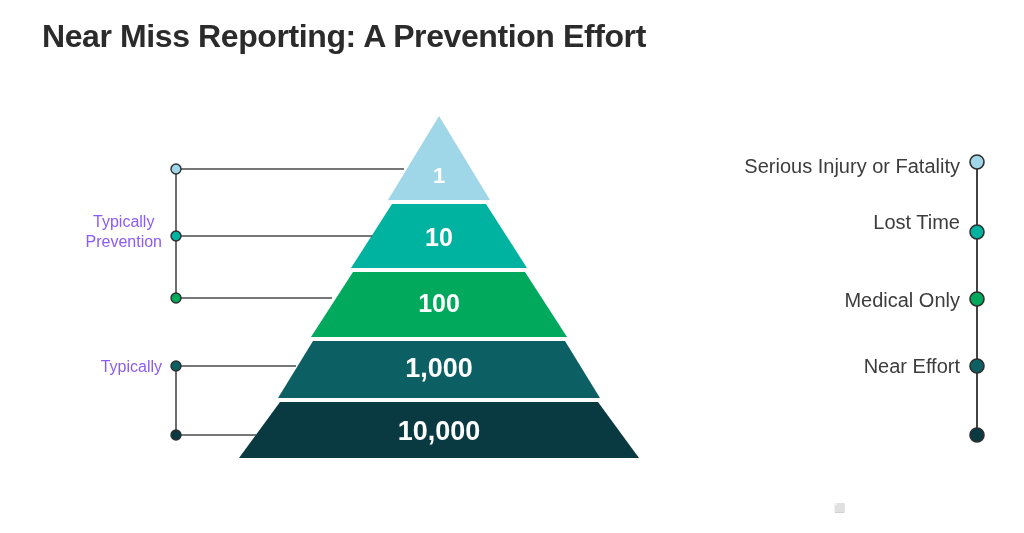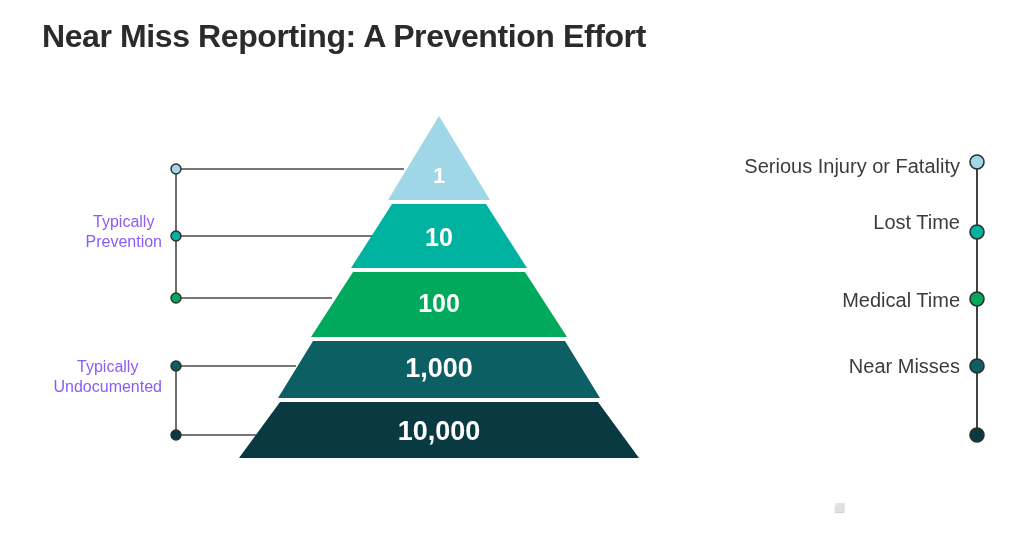"Medical Time" div.severity-label { text: Time -> Only }
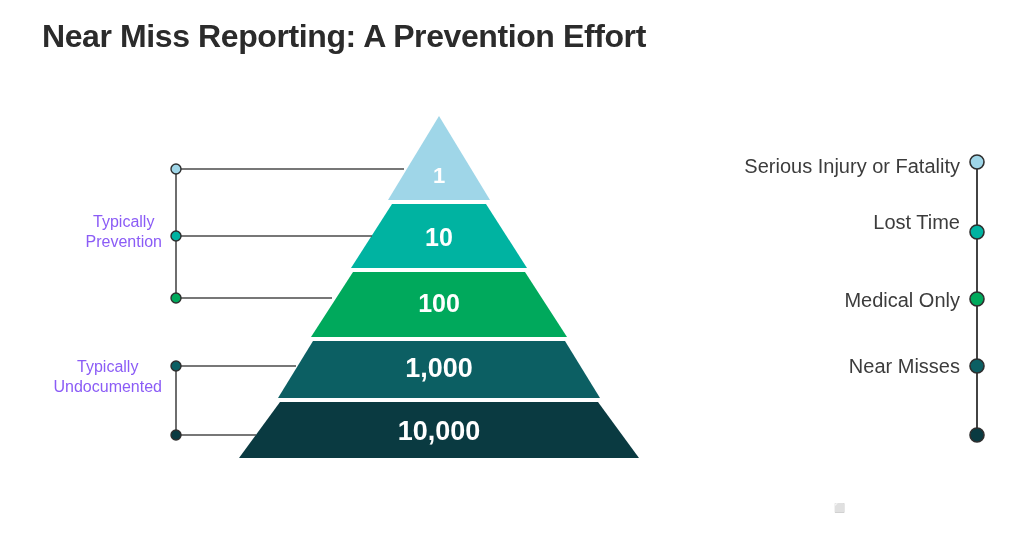"Near Misses" div.severity-label { text: Misses -> Effort }
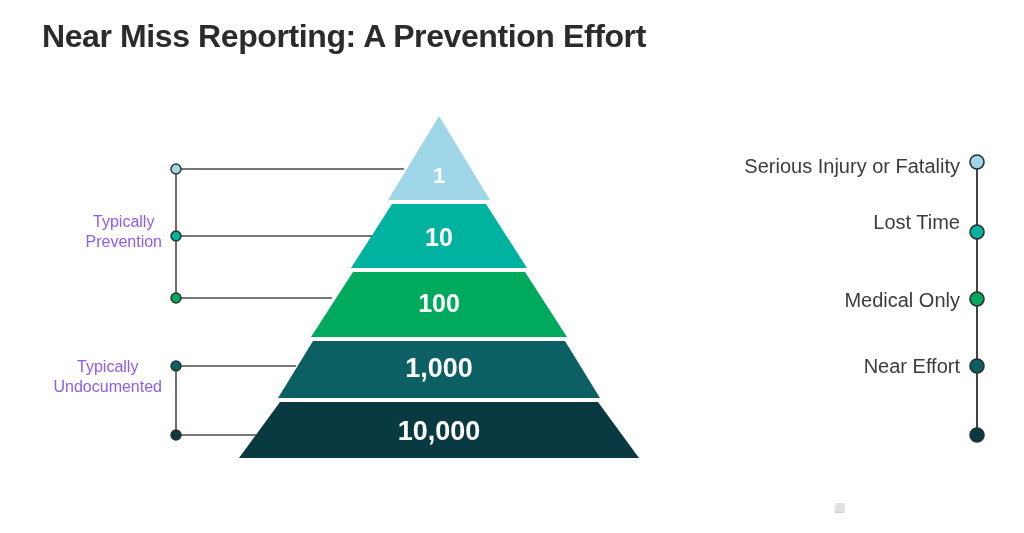"Undocumented" div { html: <div>Undocumented</div> -> none }
